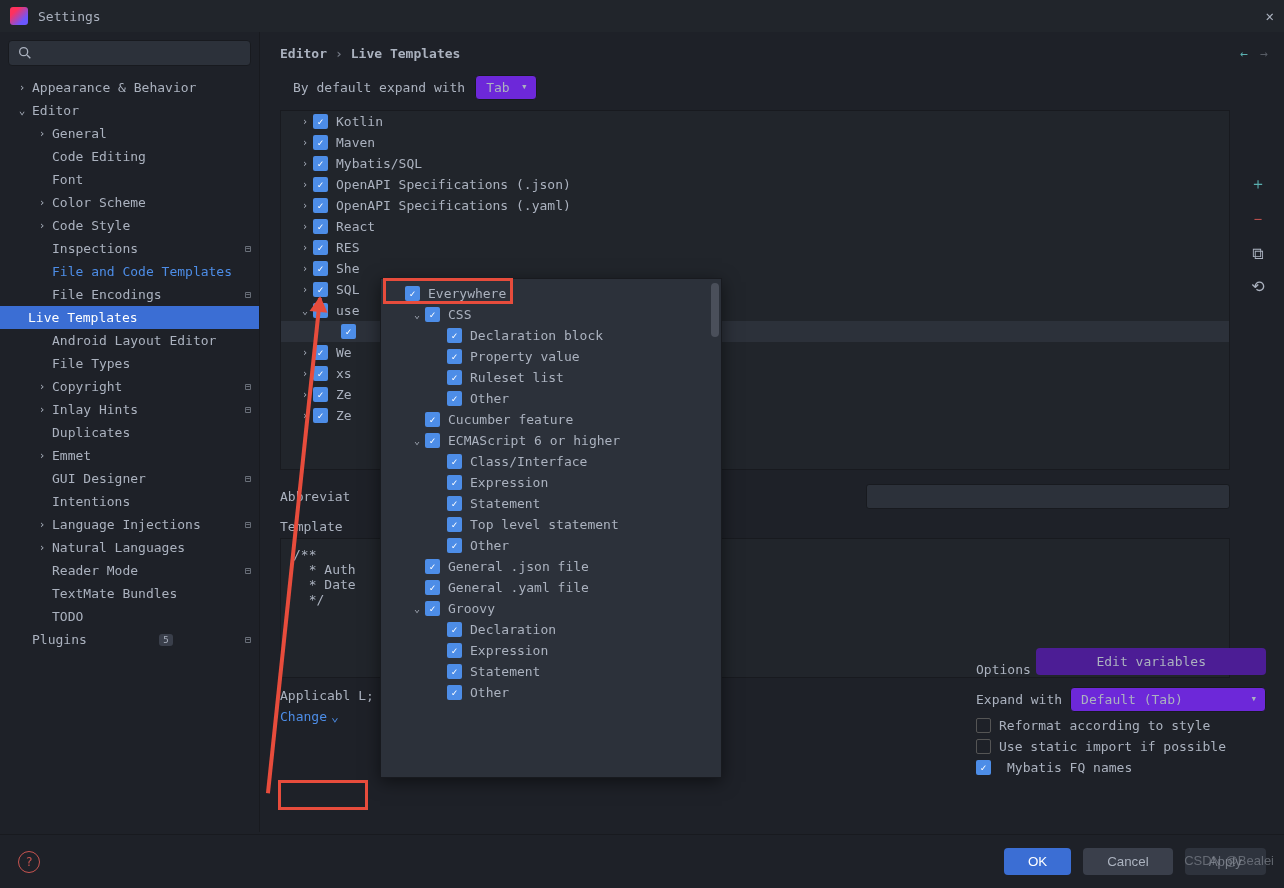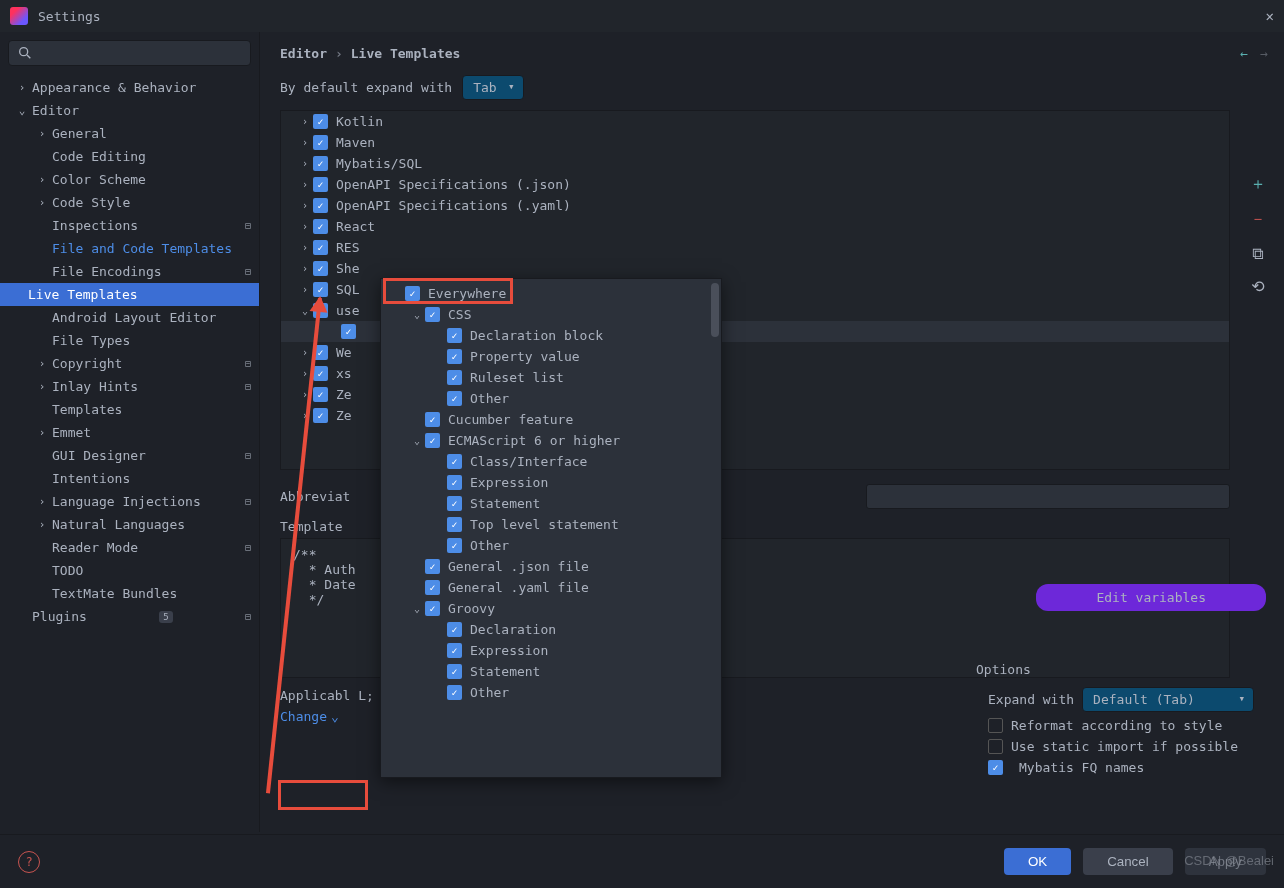"By default expand with" .expand-row { margin-left: none -> 13px }
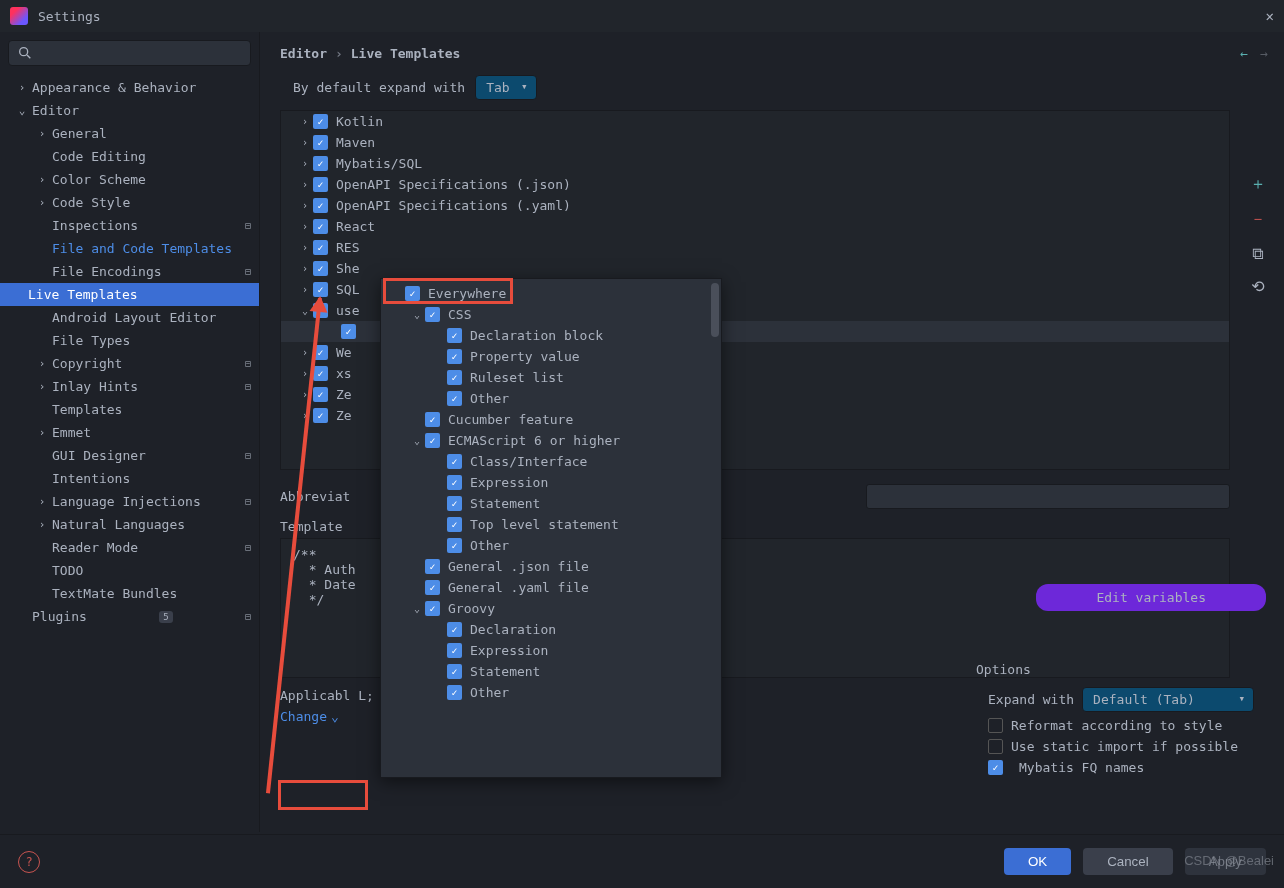"Tab" .dropdown { background: #0c4a6e -> #6d28d9 }
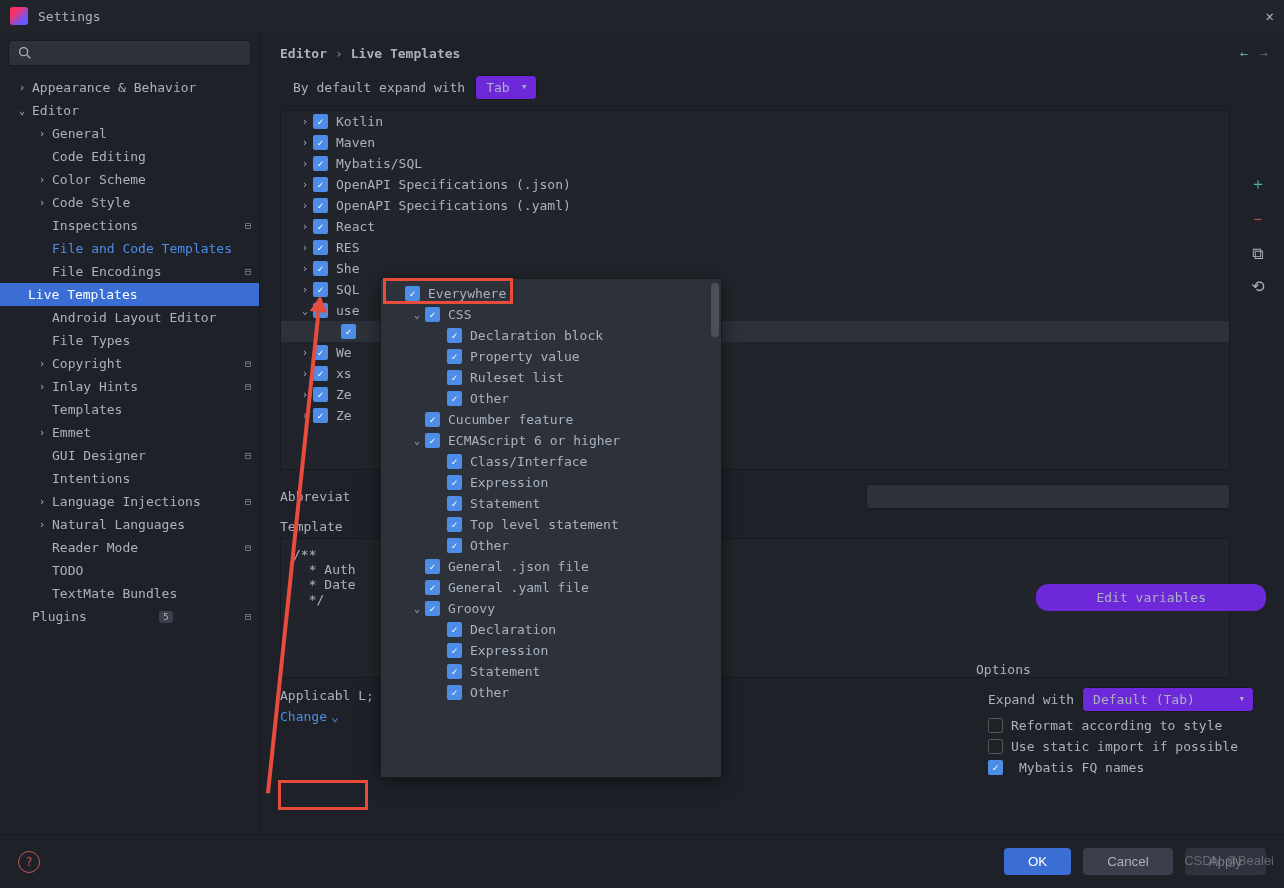"Font" div.nav-item { html: none -> <div> <span></span> <span>Font</span> </div> }
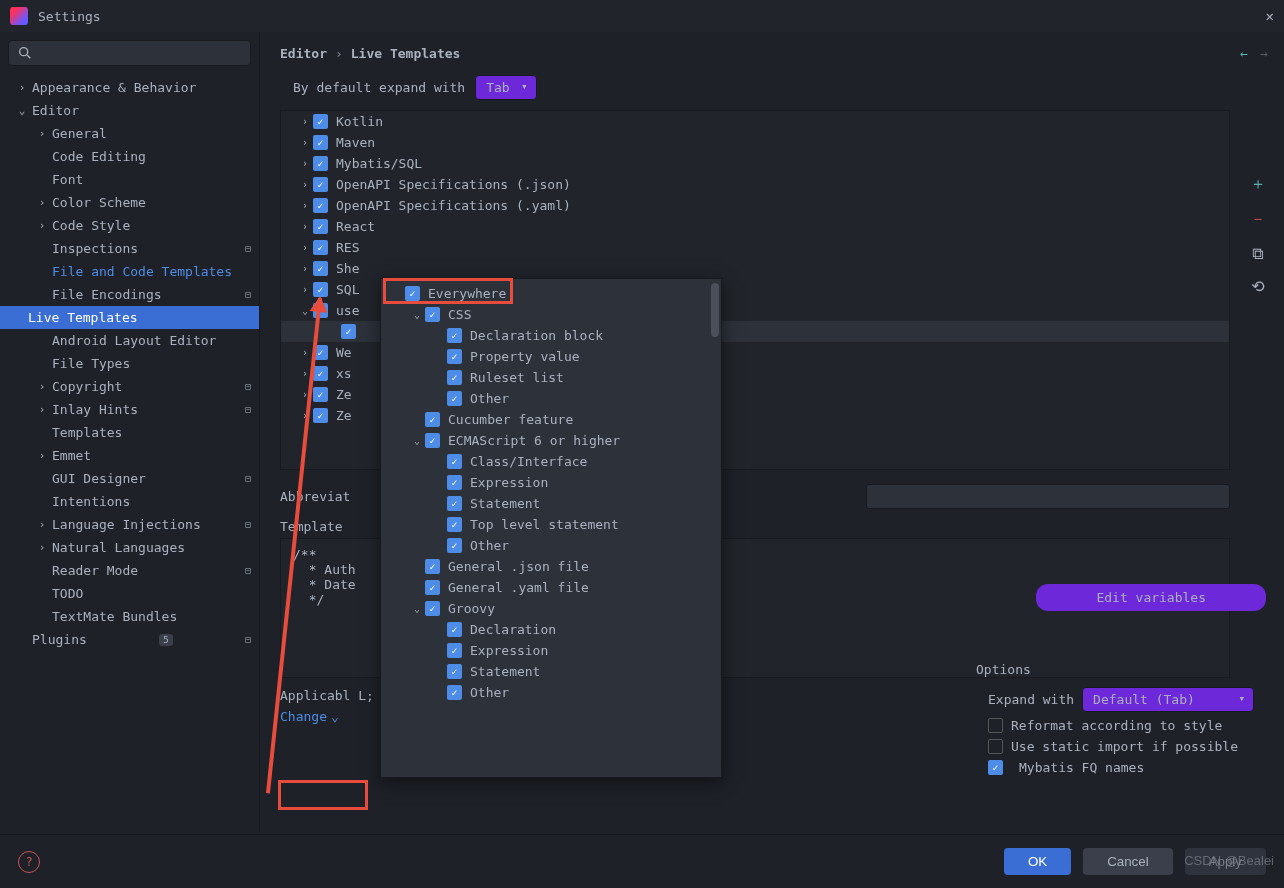"Templates" span { text: Templates -> Duplicates }
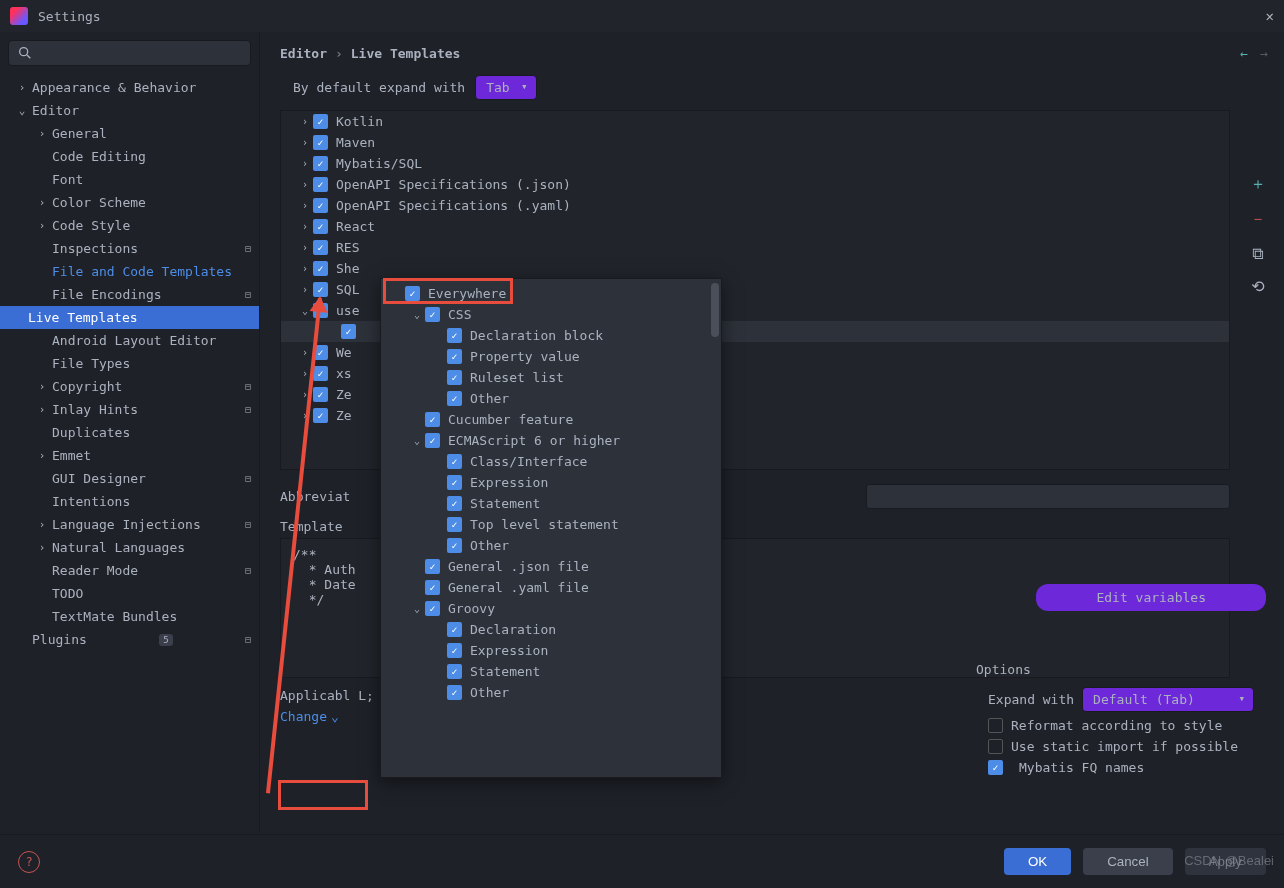"TODO" div.nav-item { order: before "TextMate Bundles" -> after "TextMate Bundles" }
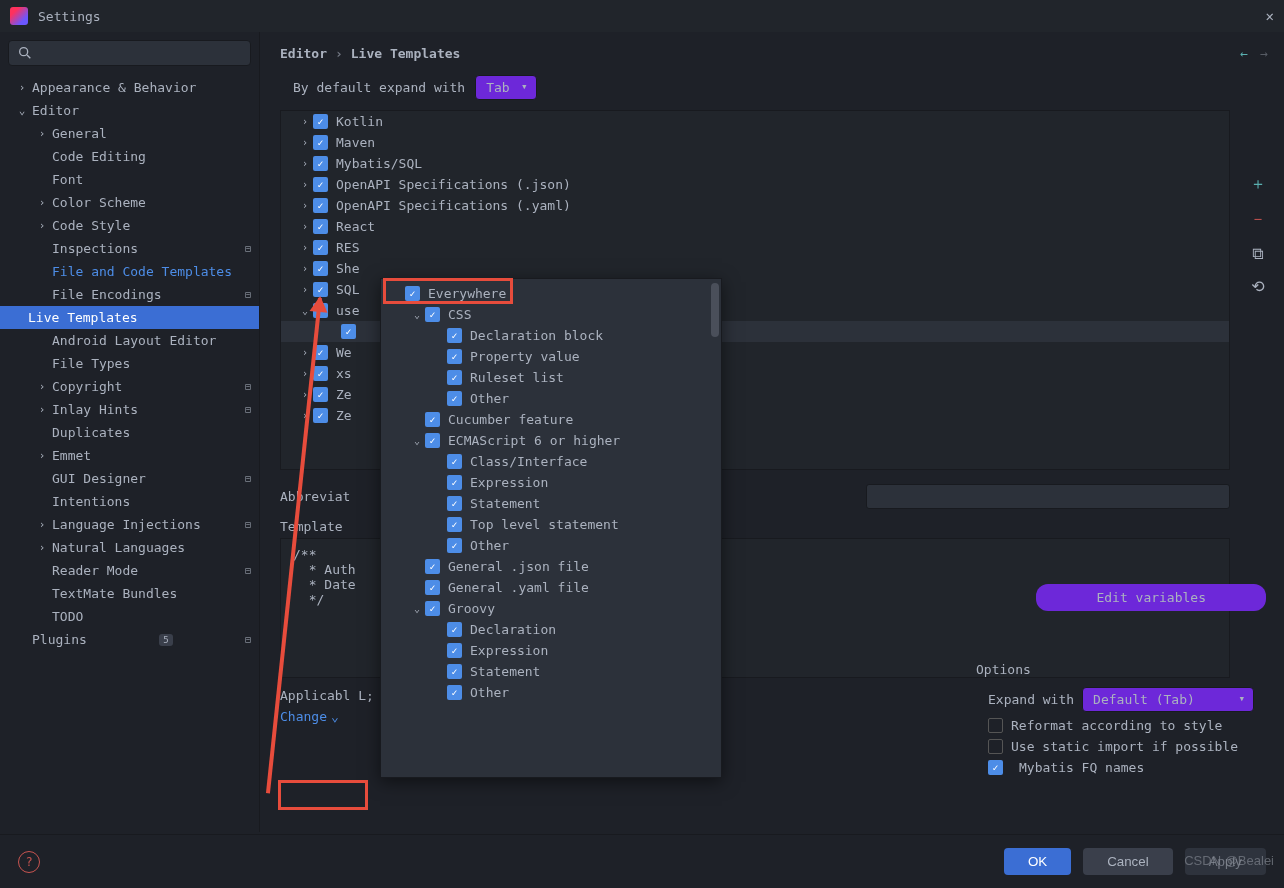"Edit variables" .edit-vars { background: #6d28d9 -> #4c1d95; border-radius: 12px -> 4px; top: 552px -> 616px }
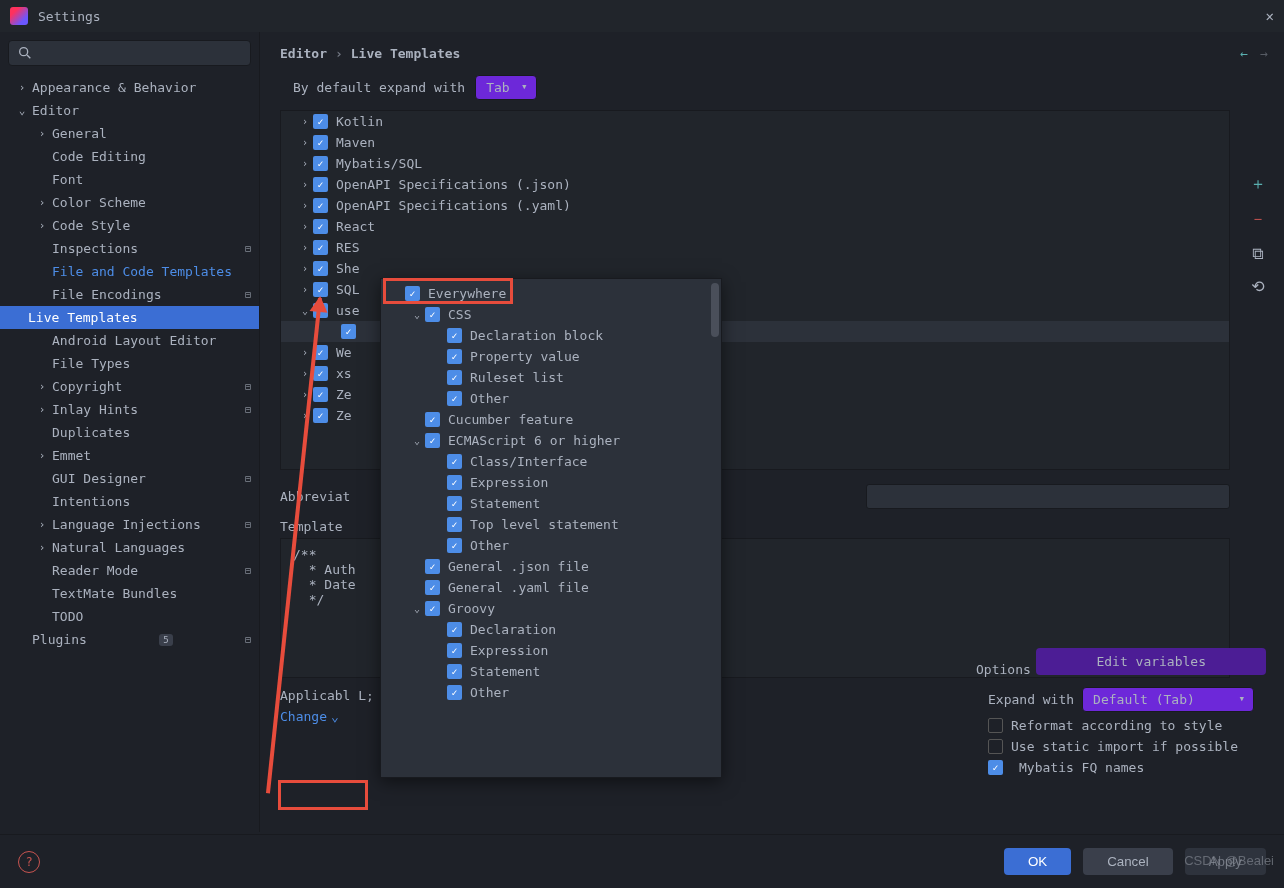"Expand with" .opt-row { margin: 6px 12px -> 6px 0 }
